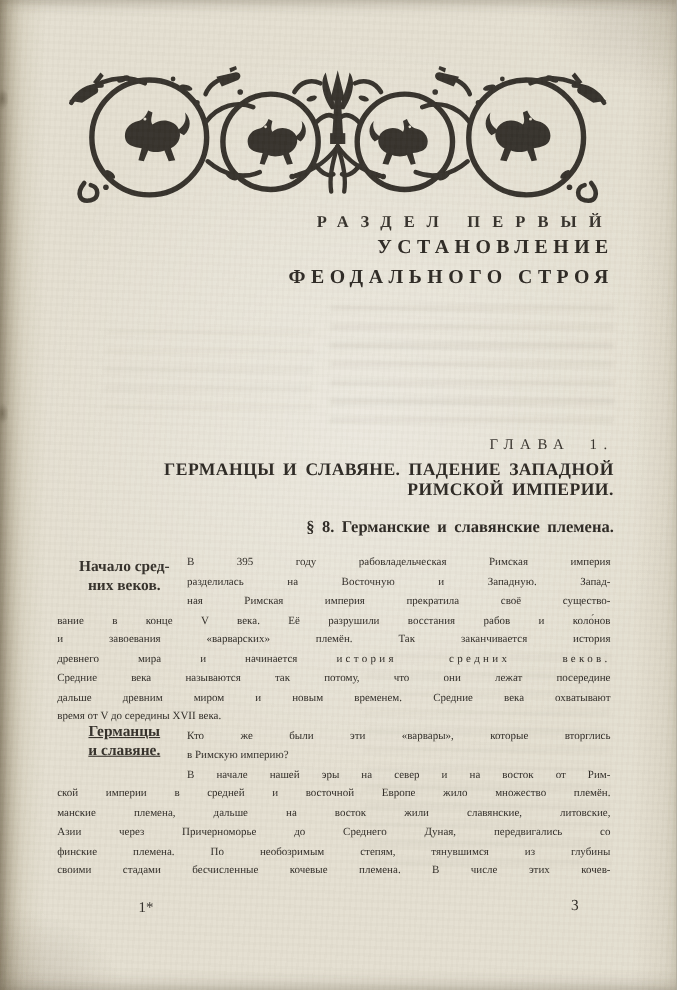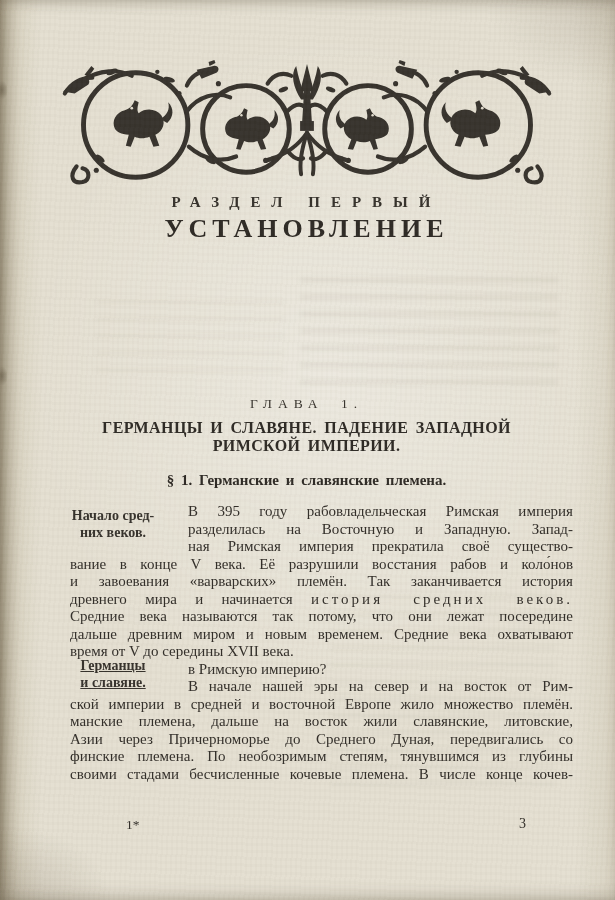"РАЗДЕЛ ПЕРВЫЙ" .centered { text-align: center -> right }
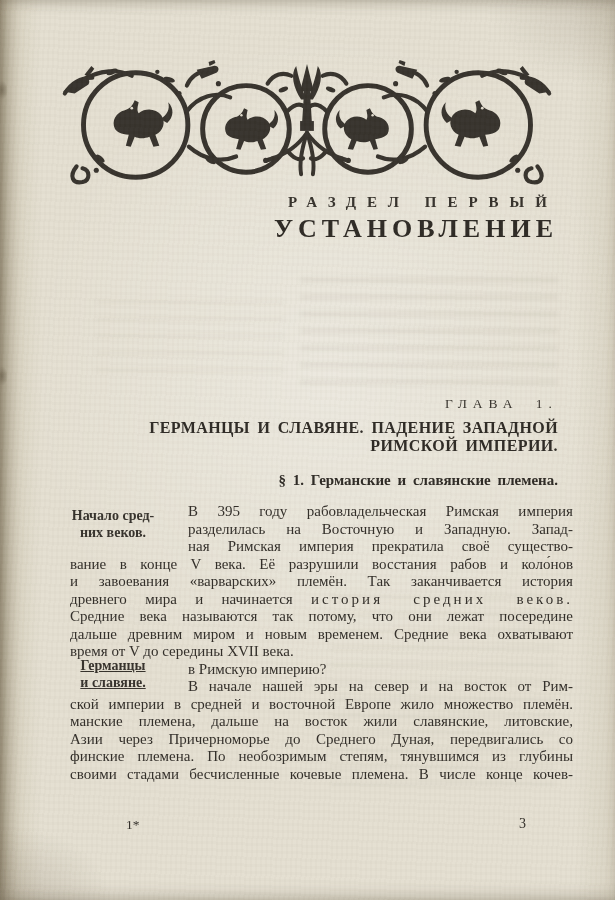"УСТАНОВЛЕНИЕ" .sec-title { font-size: 26px -> 18px }
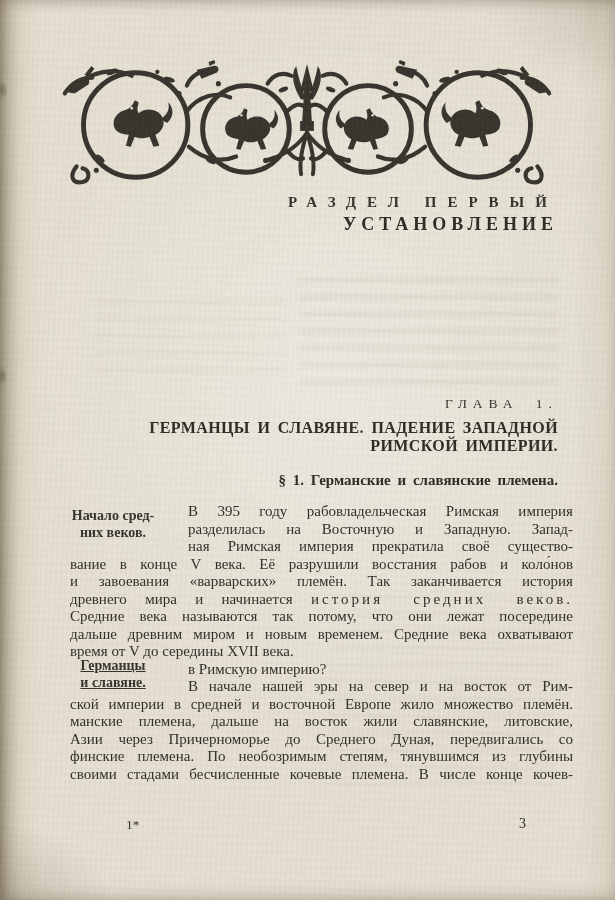"ФЕОДАЛЬНОГО СТРОЯ" div.centered { html: none -> <div>ФЕОДАЛЬНОГО СТРОЯ</div> }
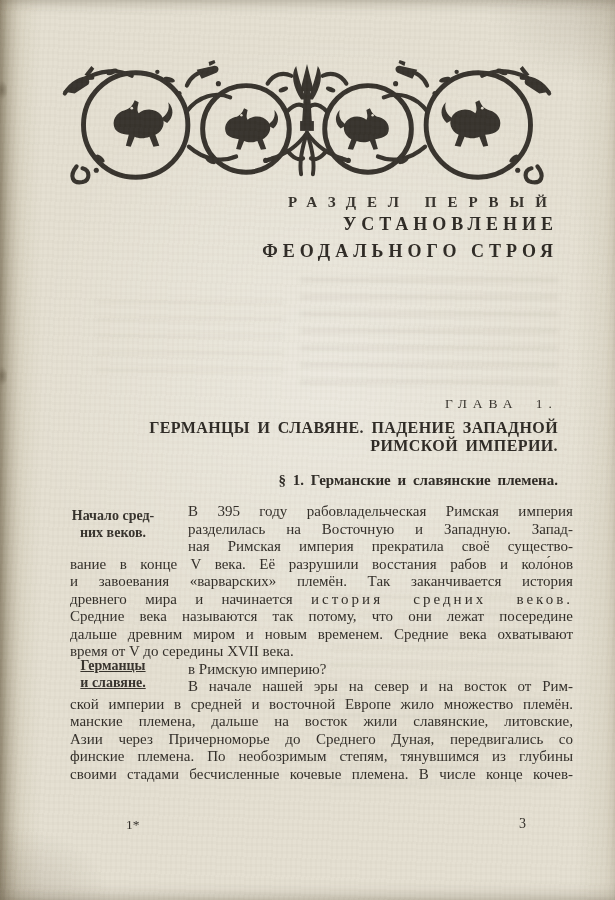"§ 1. Германские и славянские" div.centered { text: 1 -> 8 }
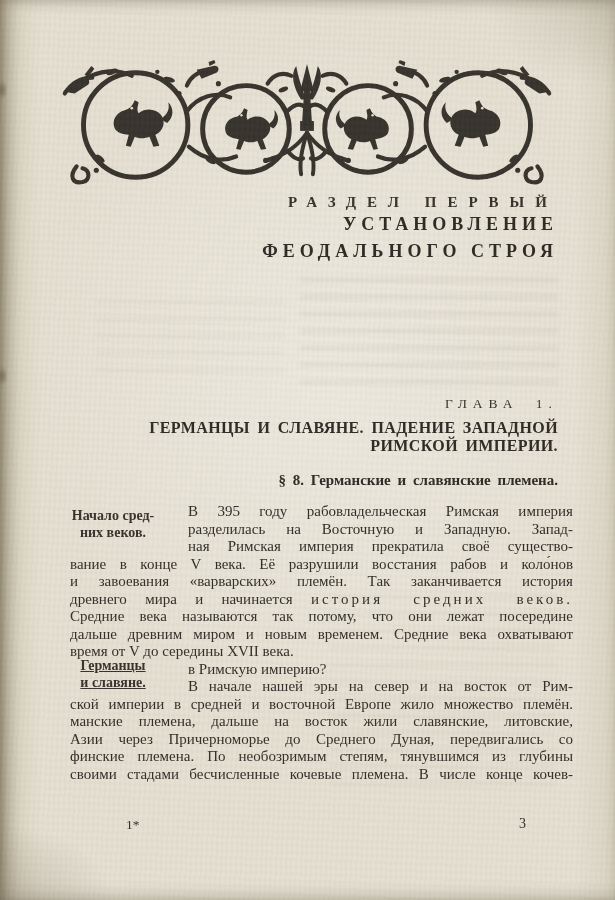"В 395 году рабовладельческая Римская" .body-text { font-size: 15px -> 10px; left: 70px -> 52px }
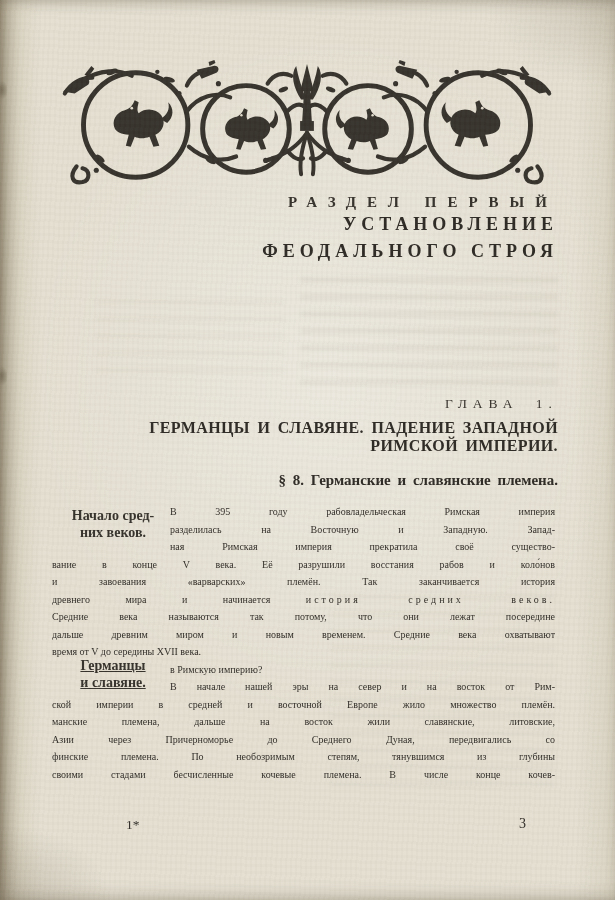"Кто же были эти «варвары»," div.ln { html: none -> <div>Кто же были эти «варвары», которые вторглись</div> }
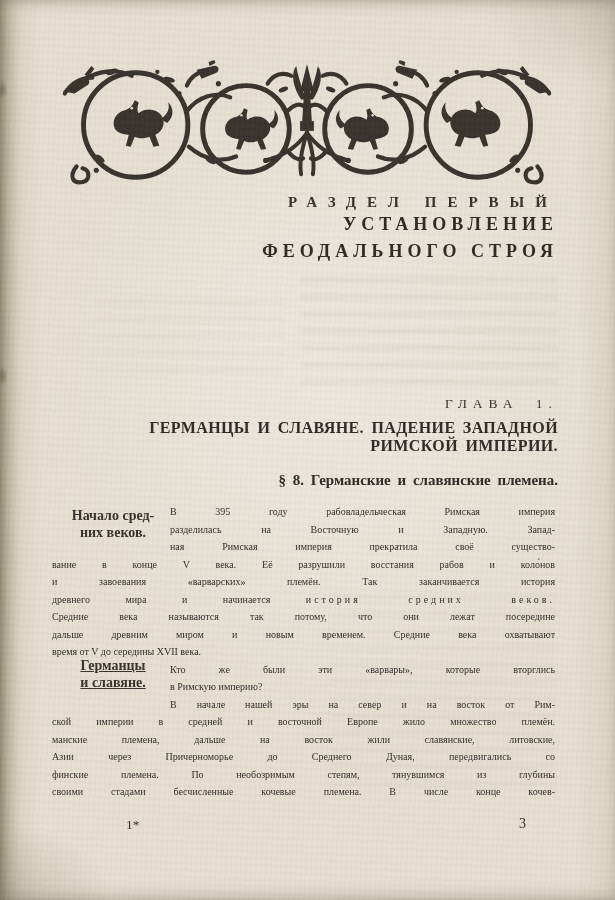"своими стадами бесчисленные кочевые" div.ln { text: конце -> этих }
